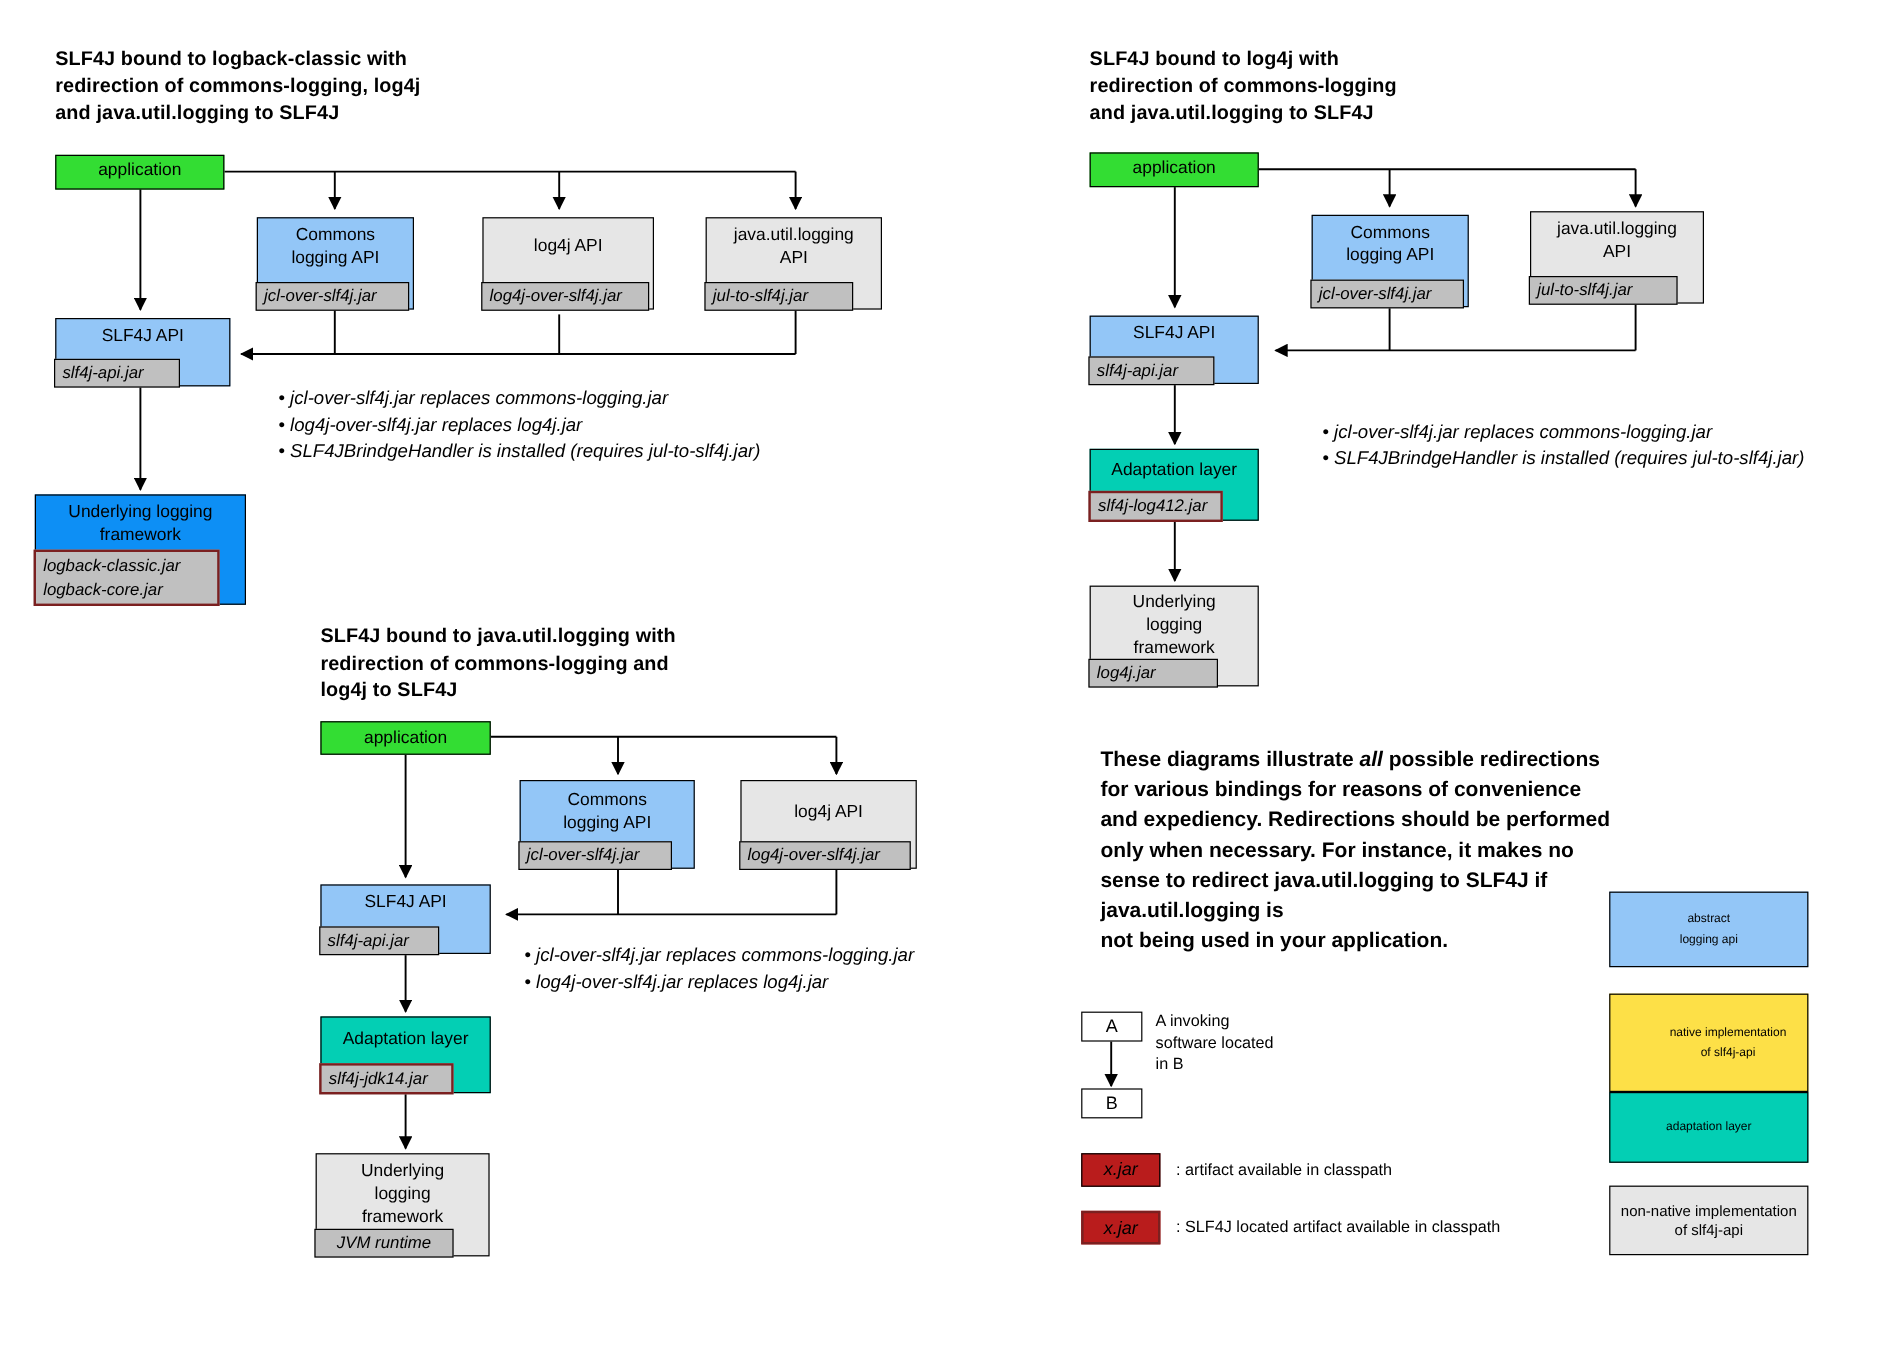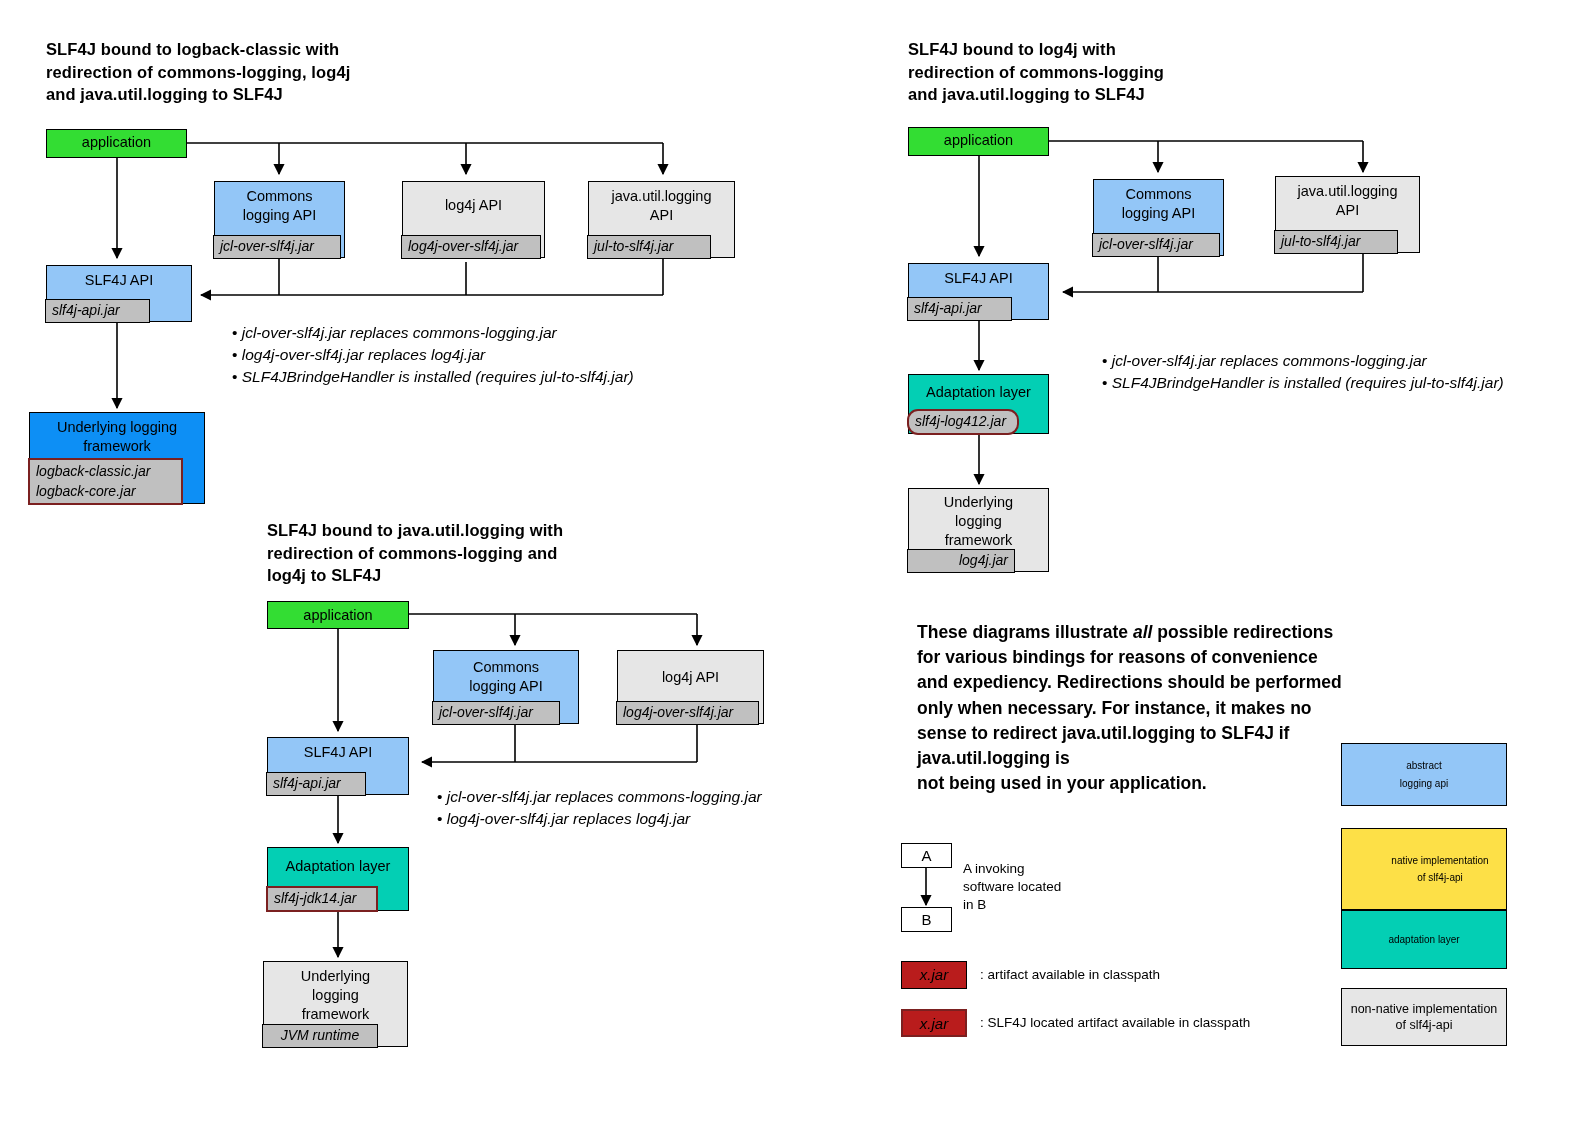"slf4j-log412.jar" div.jar { border-radius: 11px -> none }
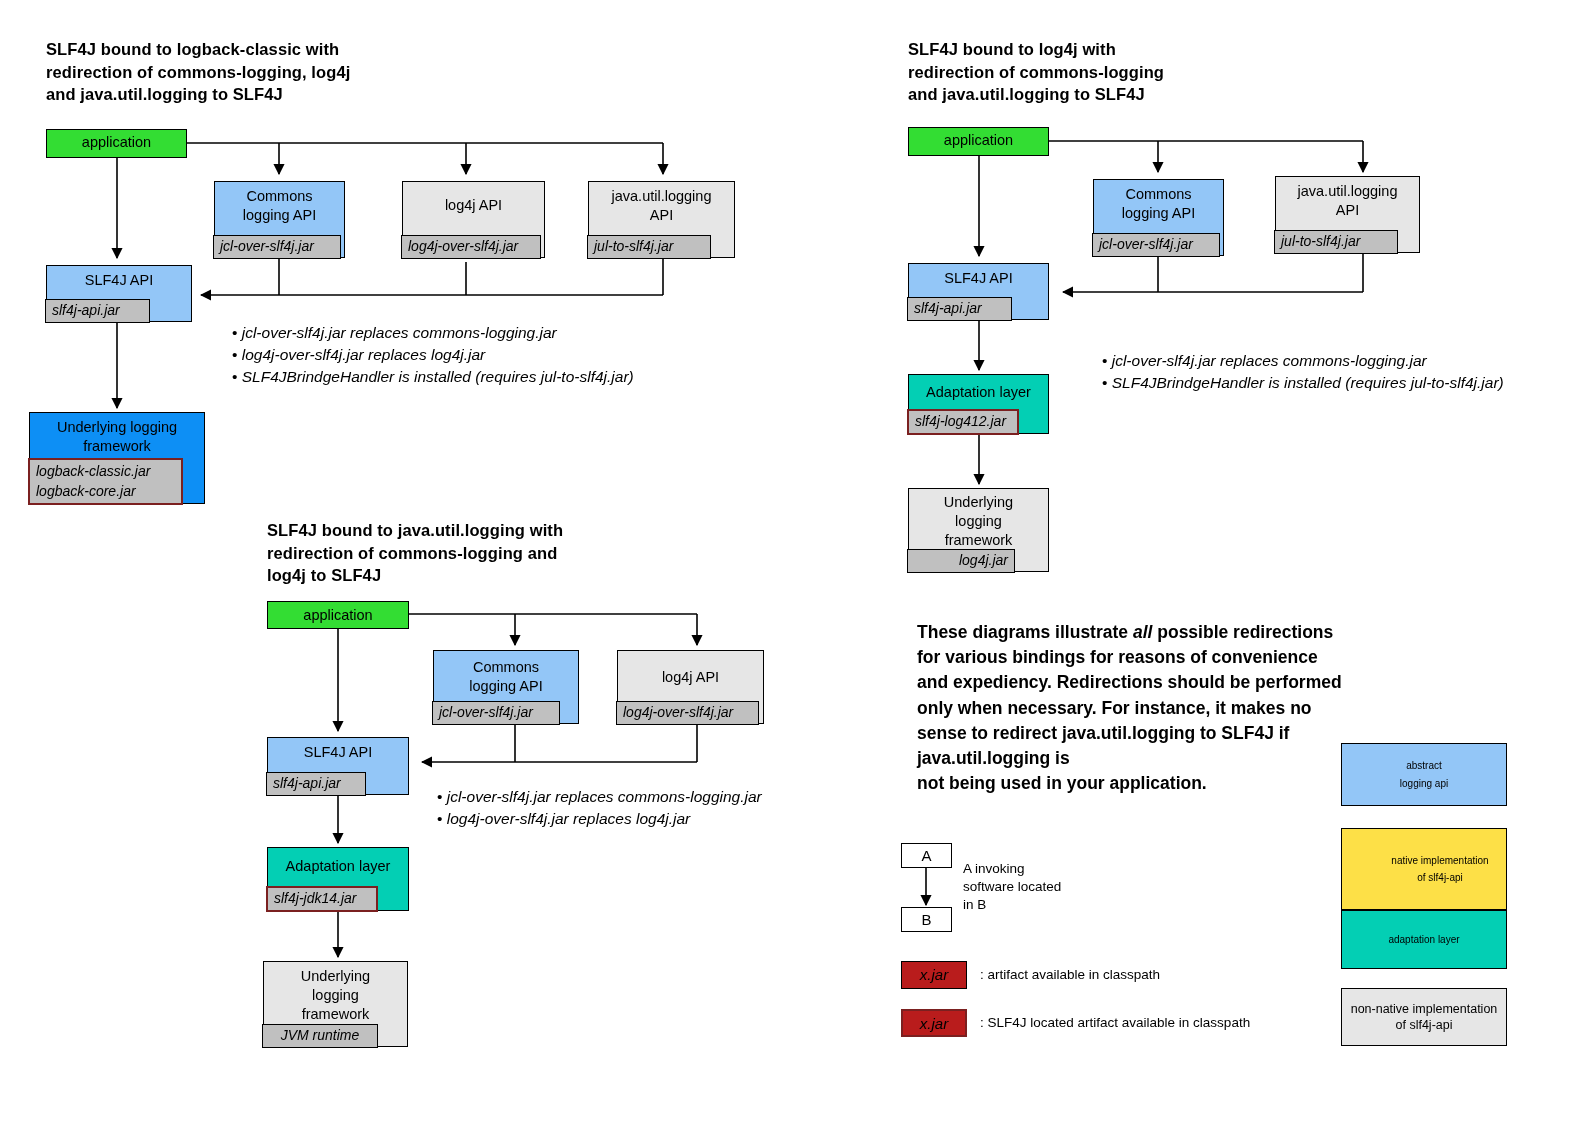"log4j.jar" div.jar { text-align: right -> left }
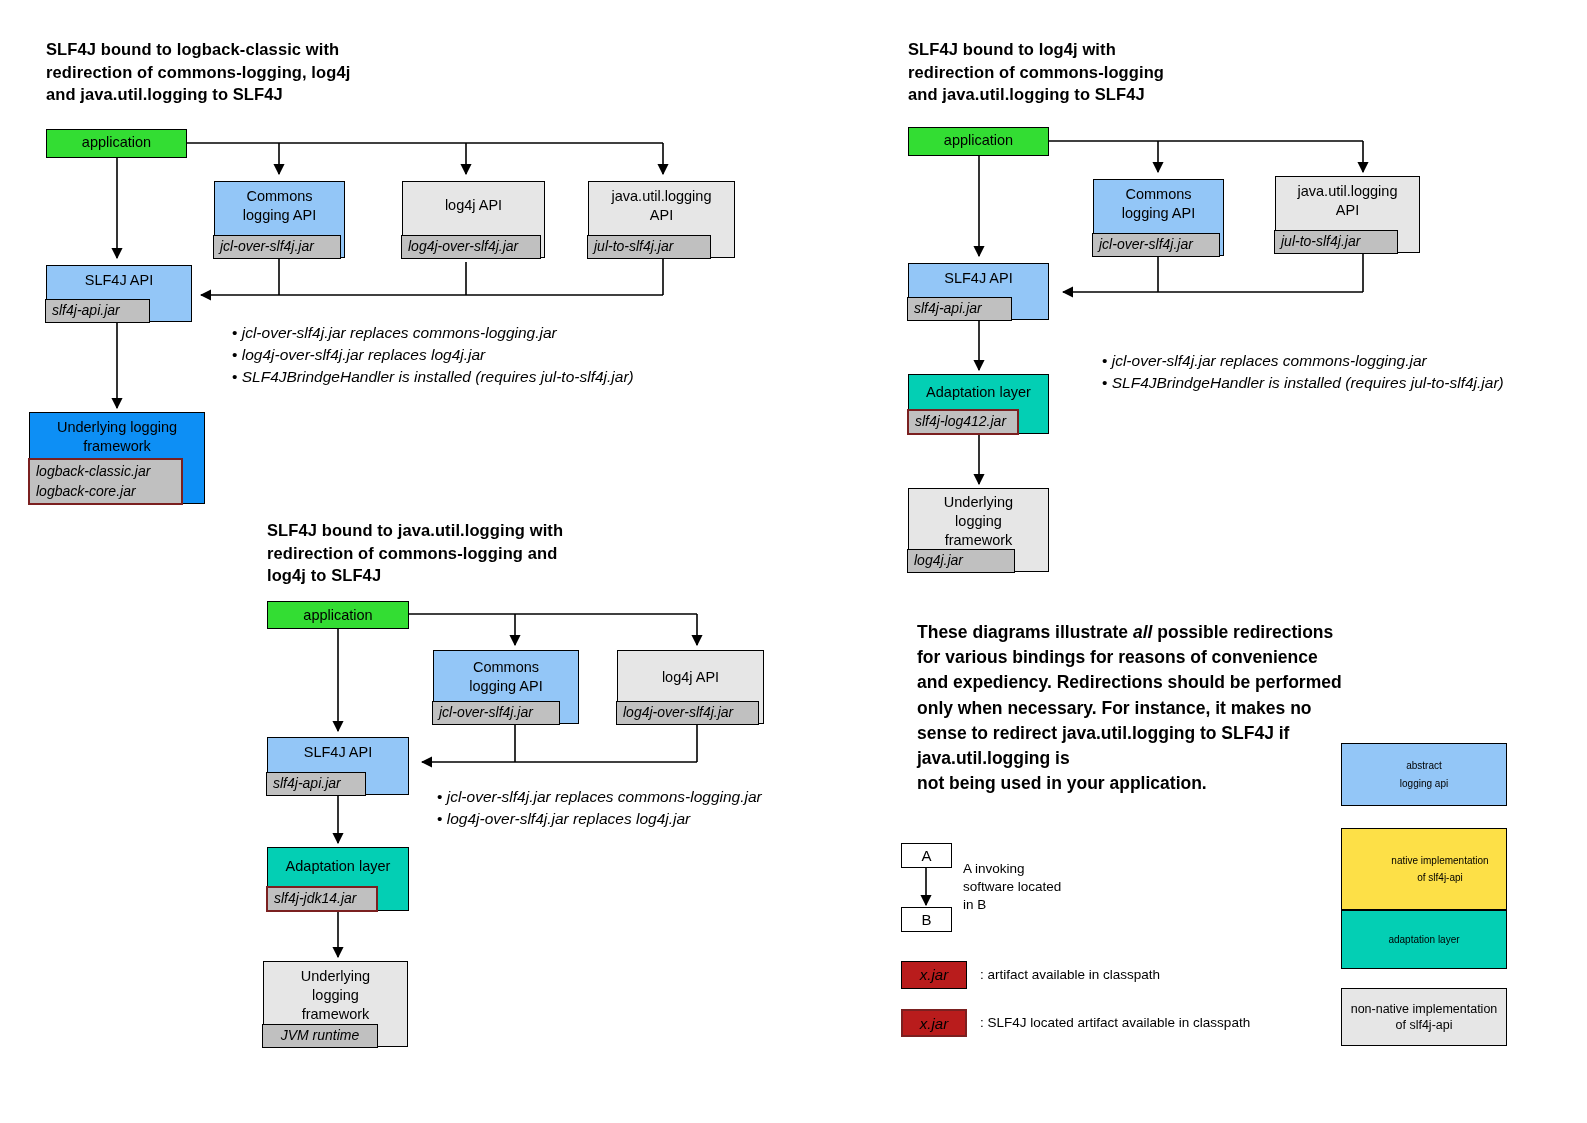"A invoking" div.legtext { top: 860px -> 842px }
